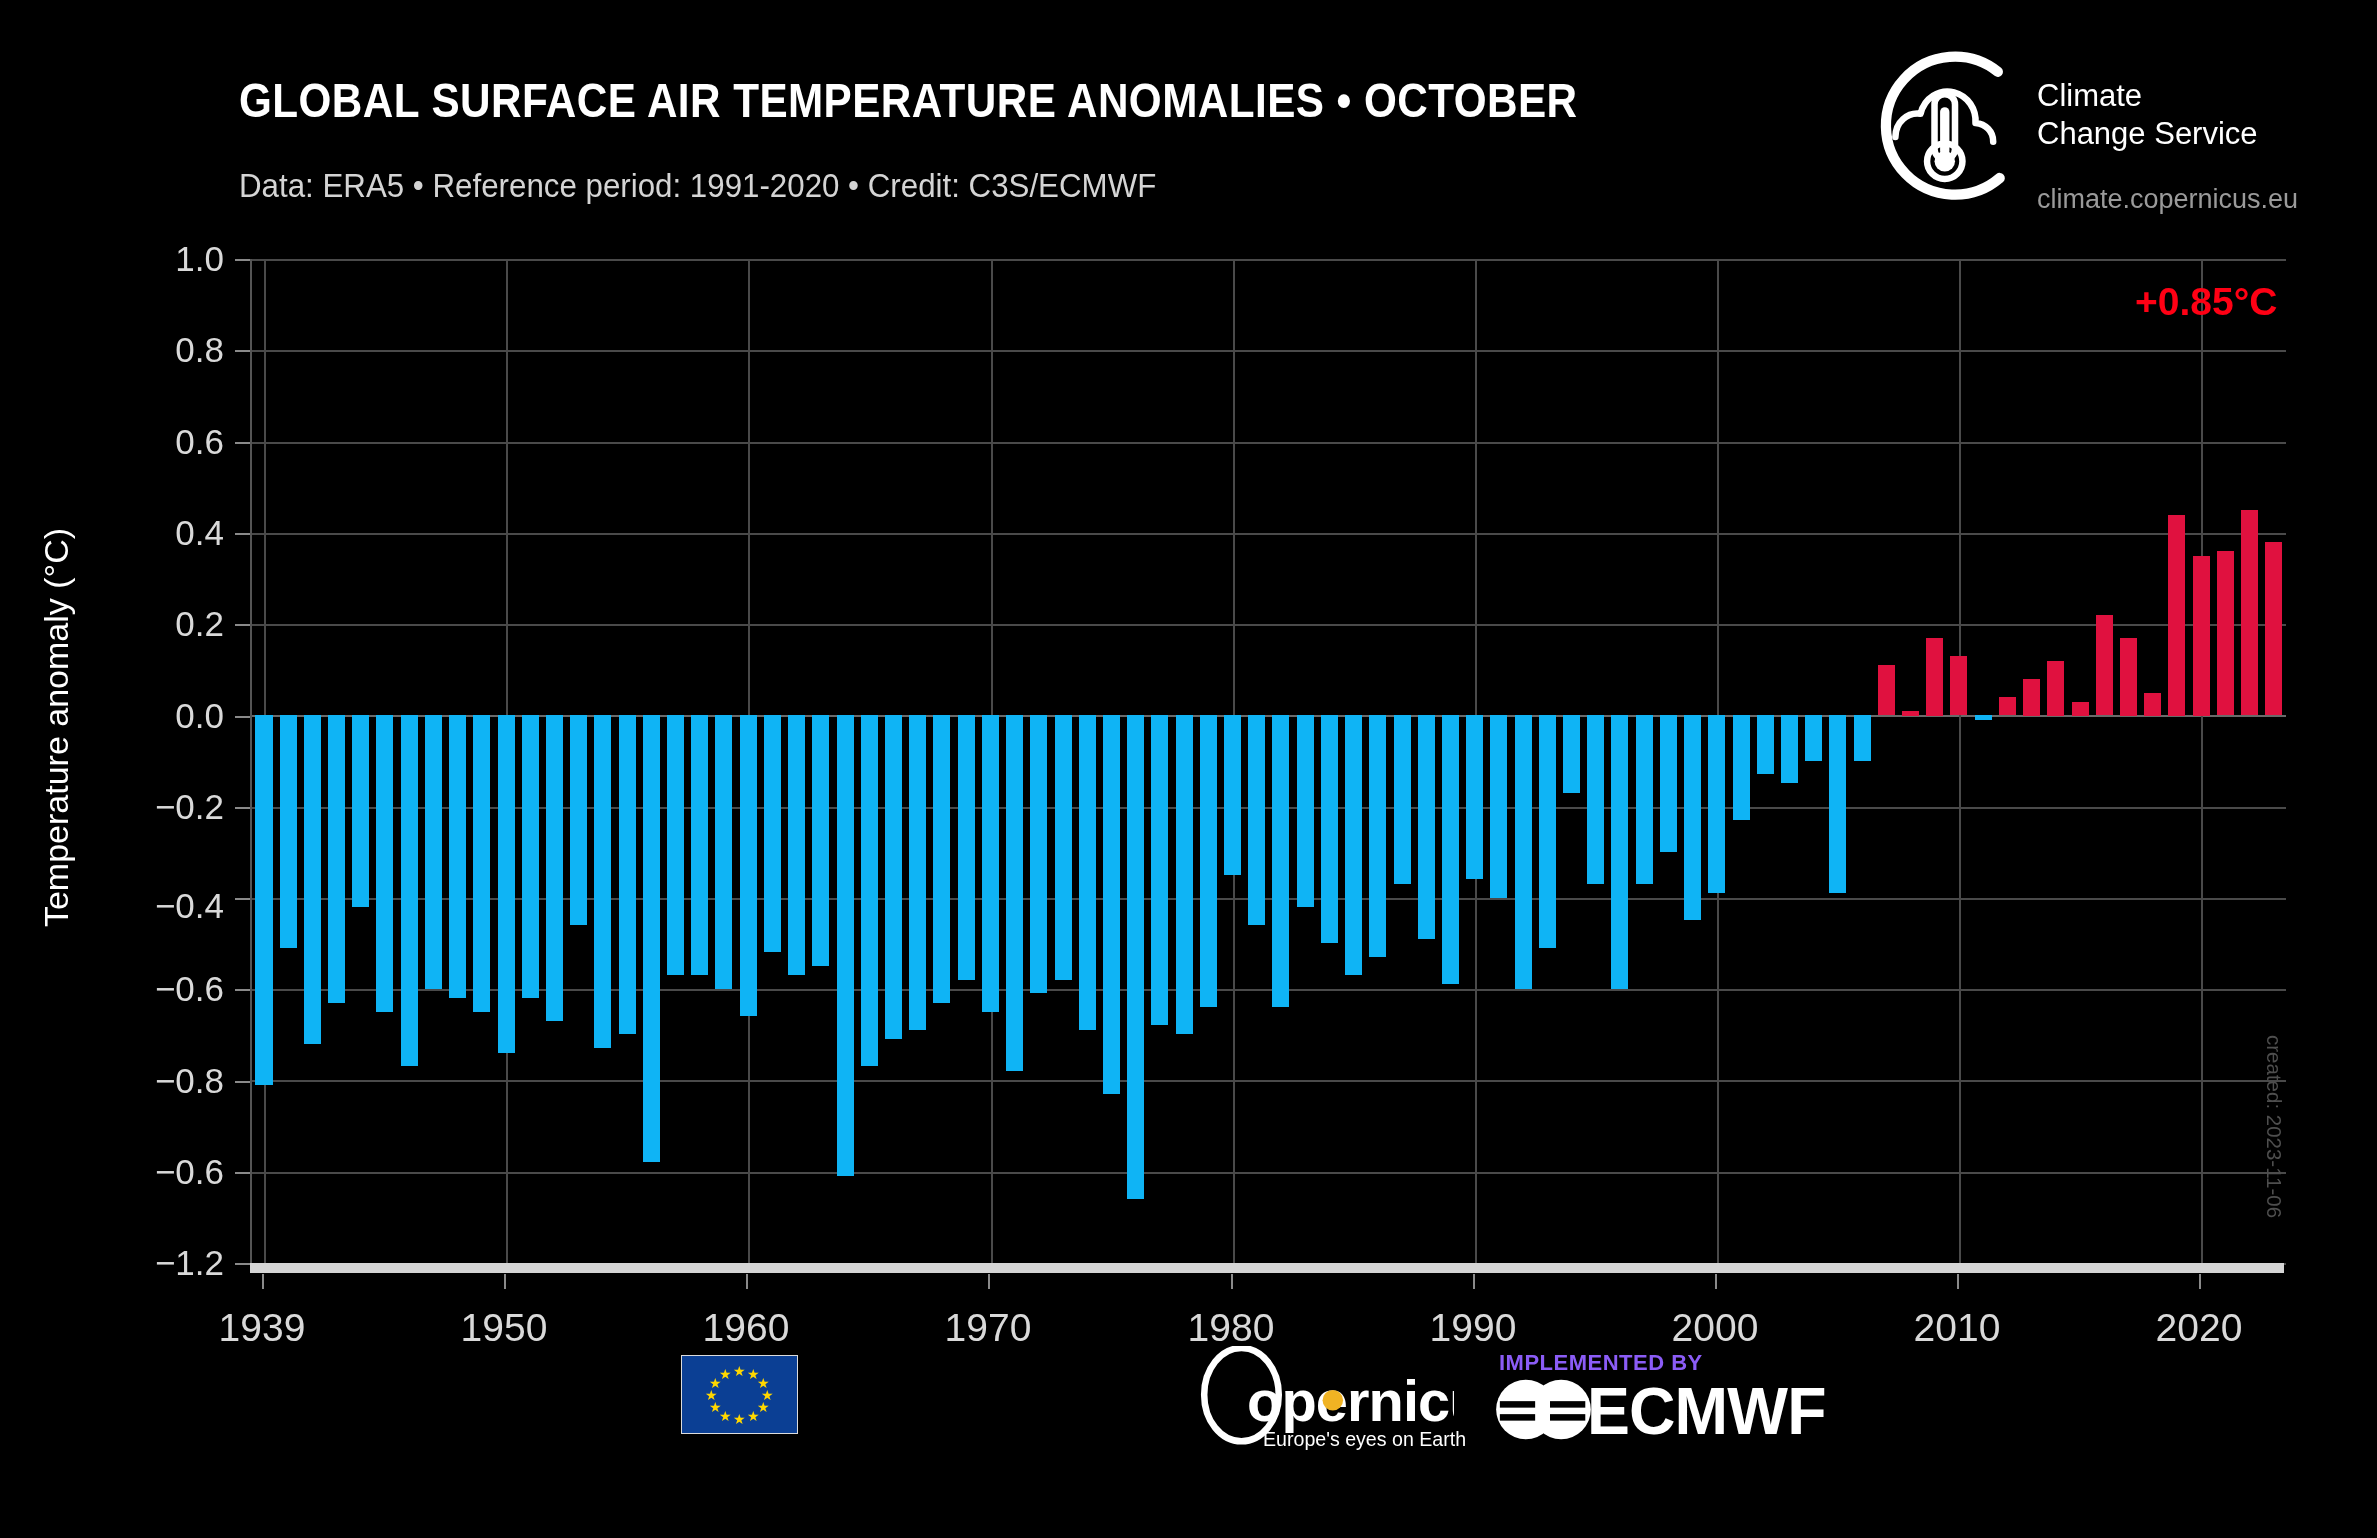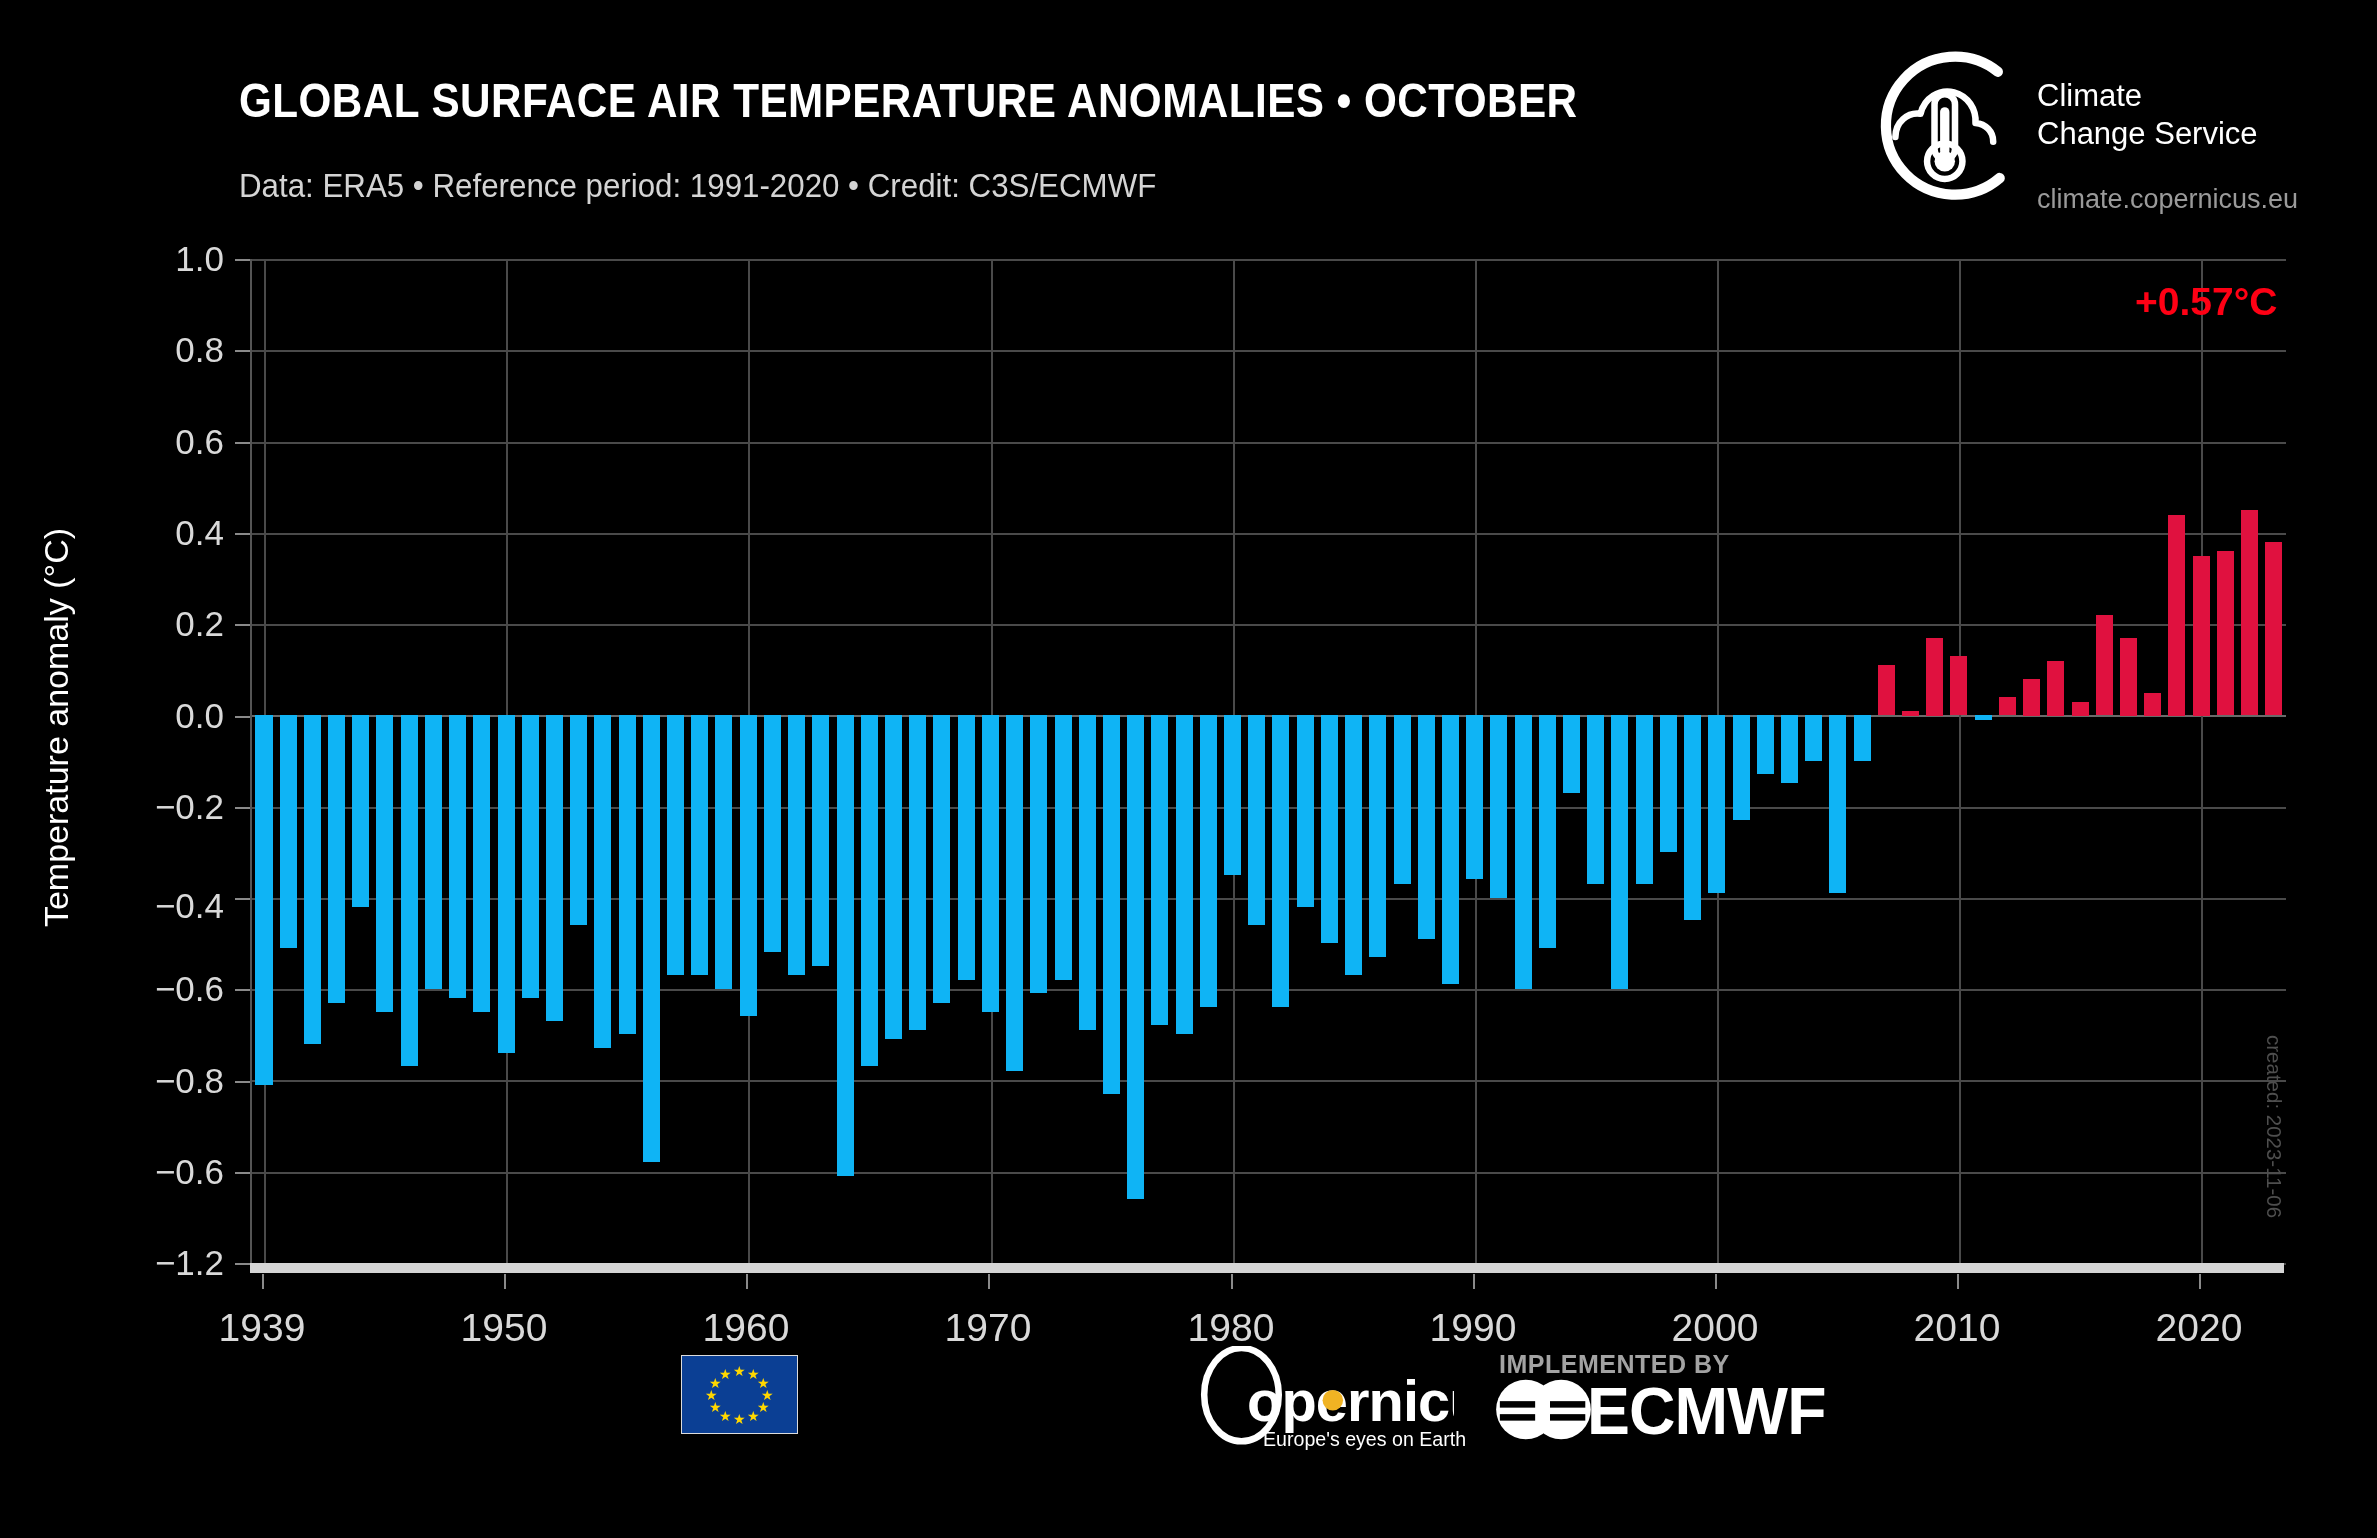"+0.57°C" div { text: +0.57 -> +0.85 }
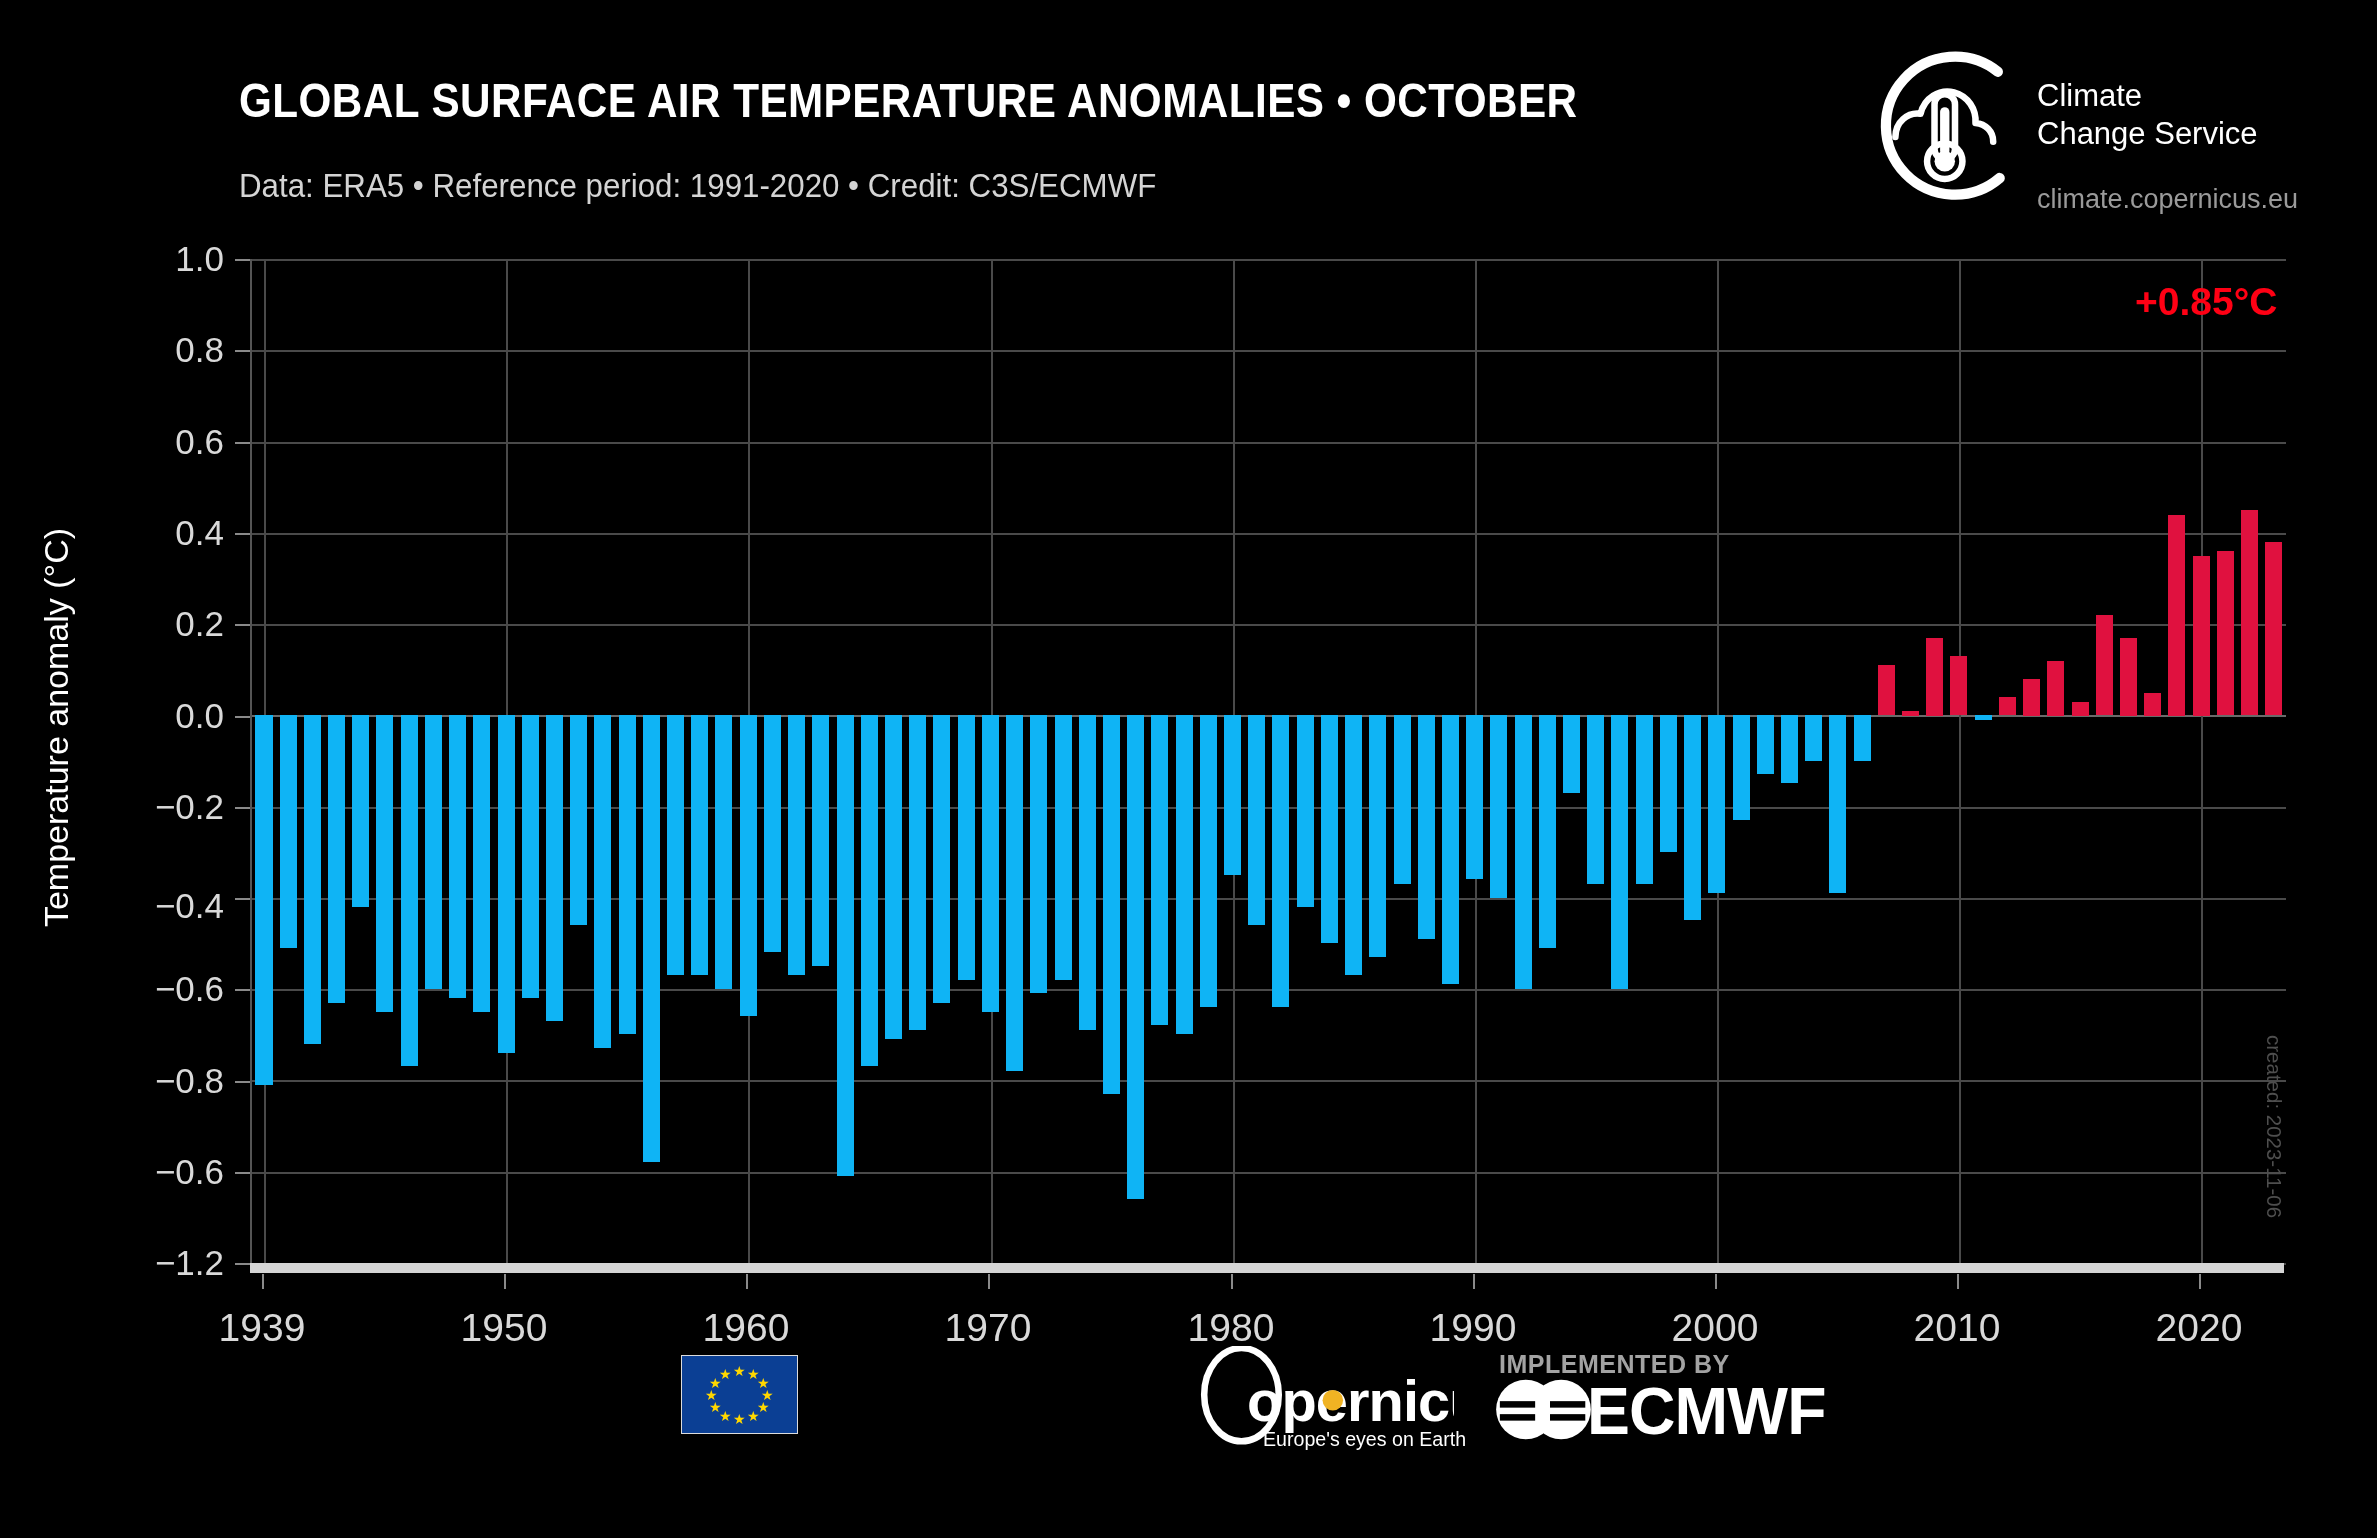"IMPLEMENTED BY" #impl-by { color: #a3a3a3 -> #8b5cf6; font-size: 25px -> 22px }
